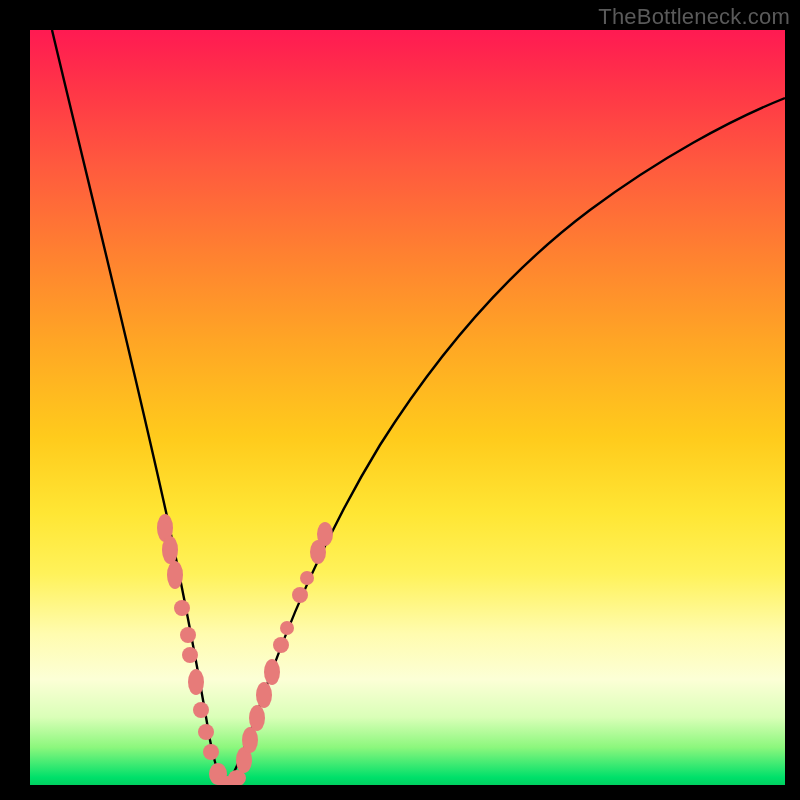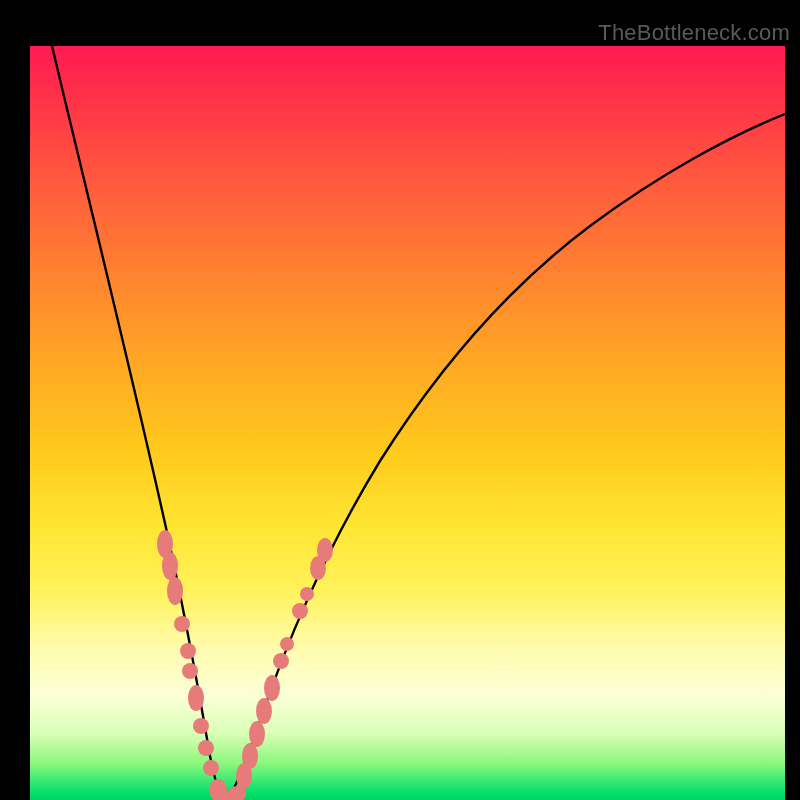"TheBottleneck.com" .frame { top: 16px -> 0 }
